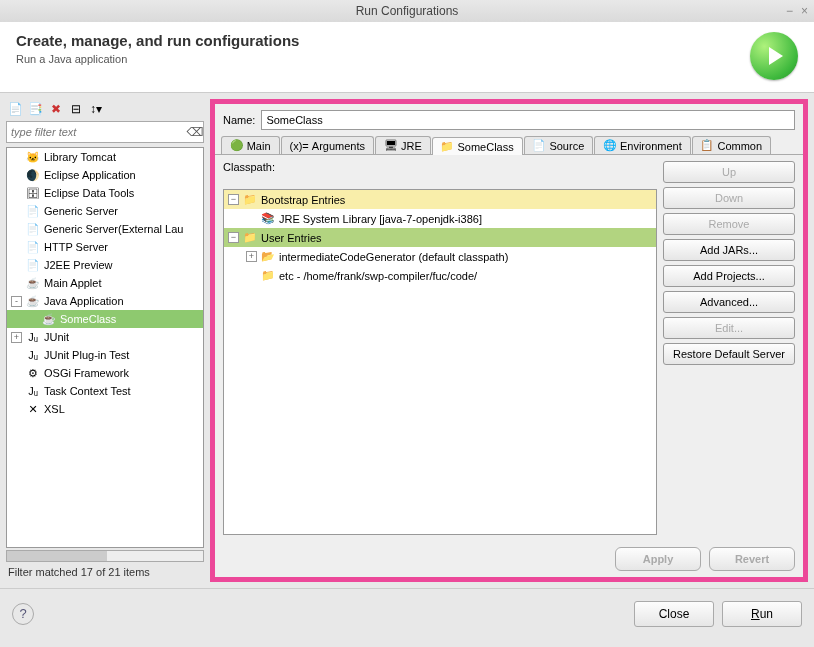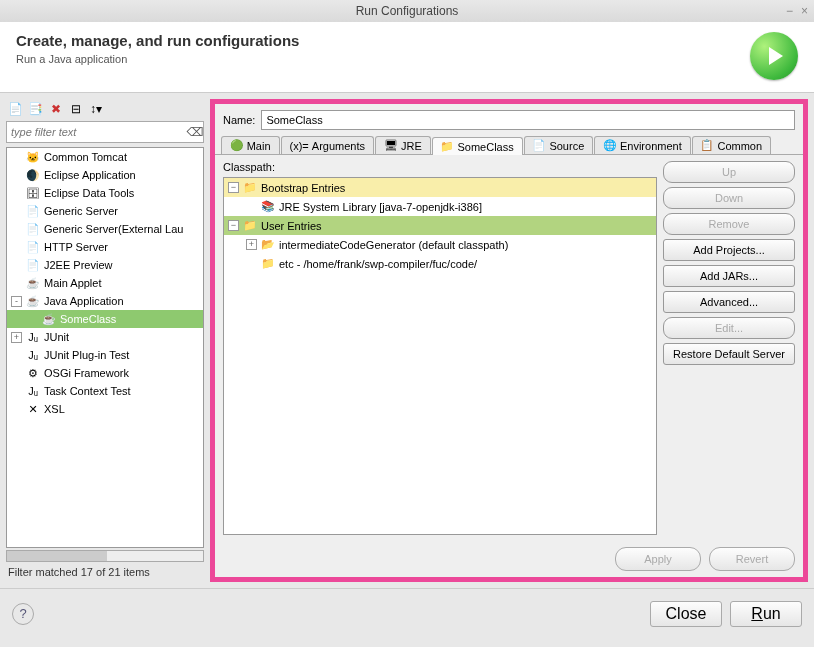"Common Tomcat" span { text: Common -> Library }
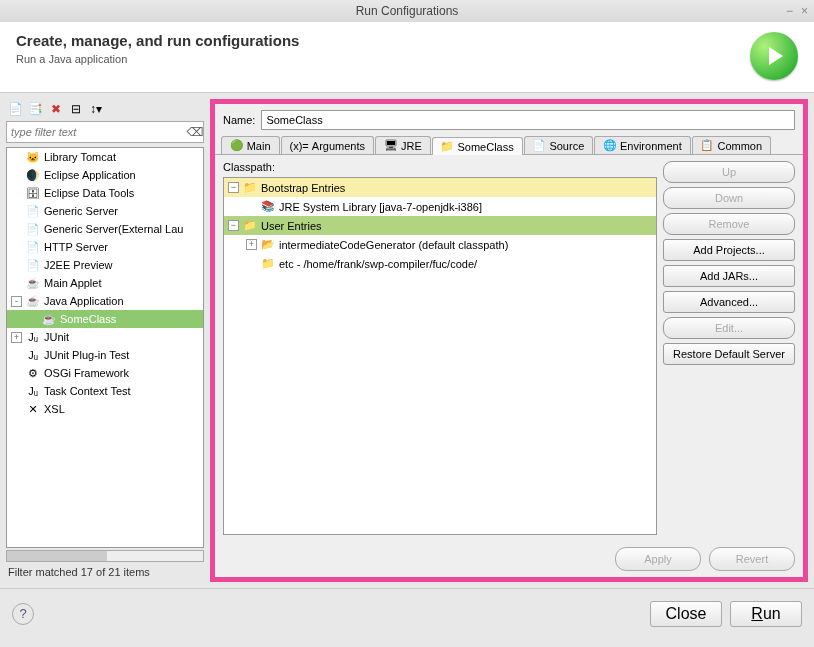"Classpath:" .cp-label { margin-bottom: 4px -> 16px }
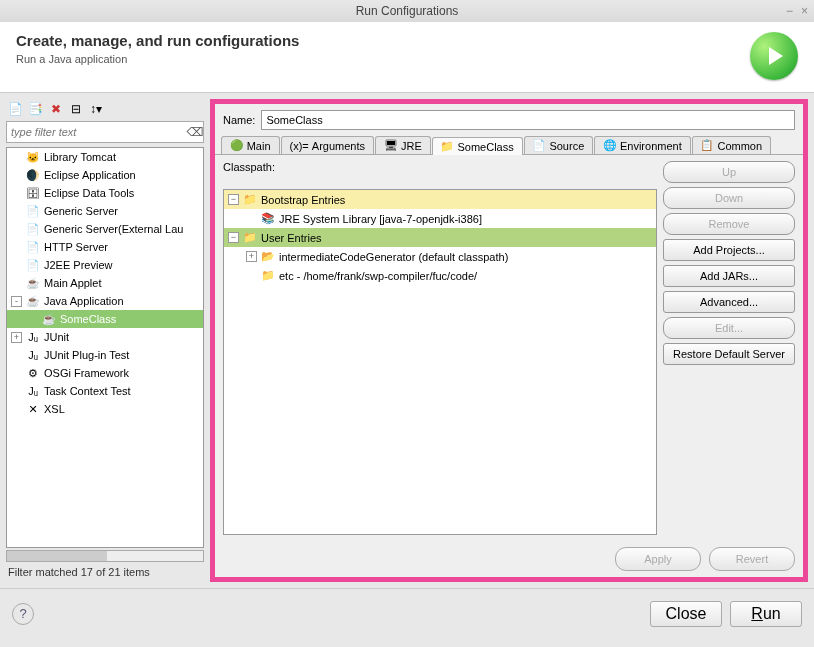"Up" .cp-buttons button:disabled { border-radius: 9px -> none }
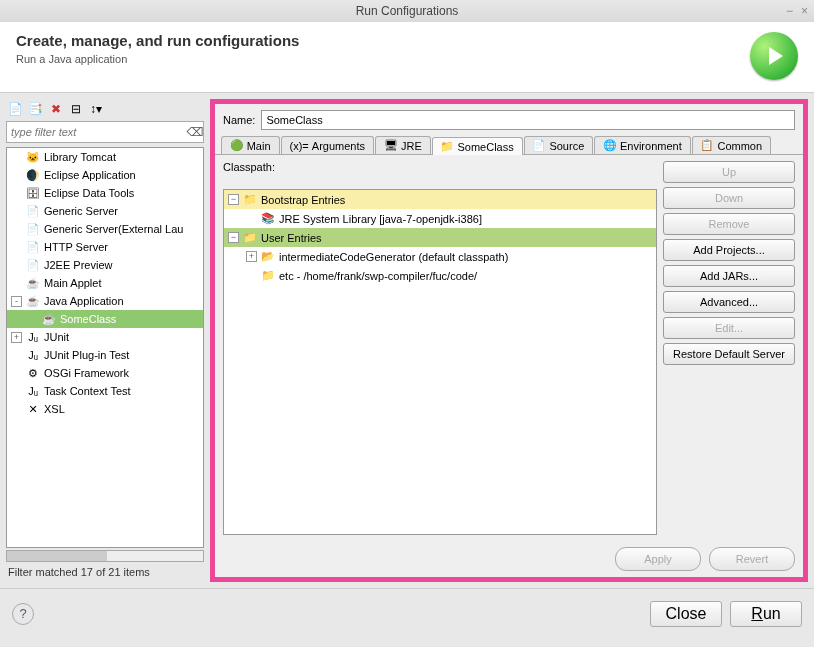"Add Projects..." button { order: before "Add JARs..." -> after "Add JARs..." }
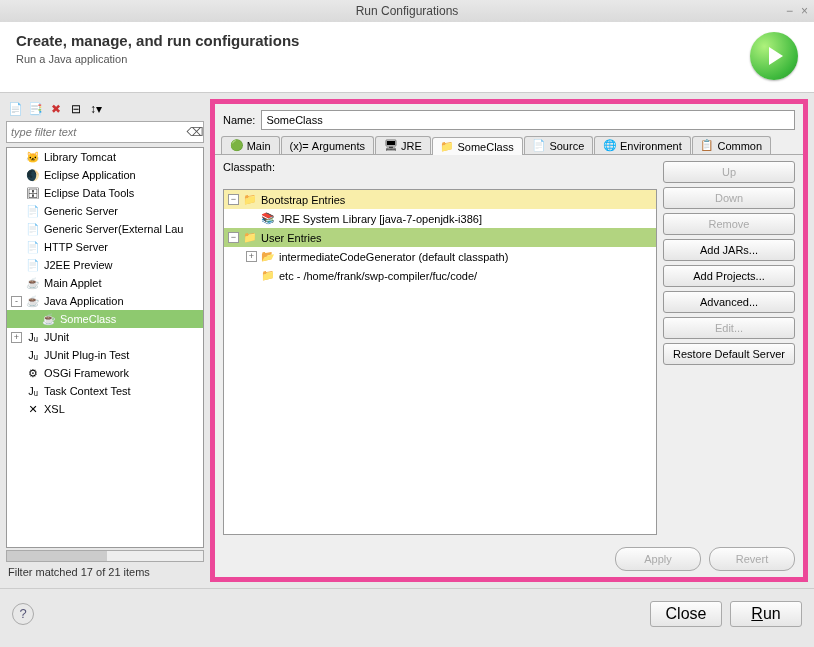"Apply" .apply-row button { border-radius: 11px -> 6px; font-weight: none -> bold }
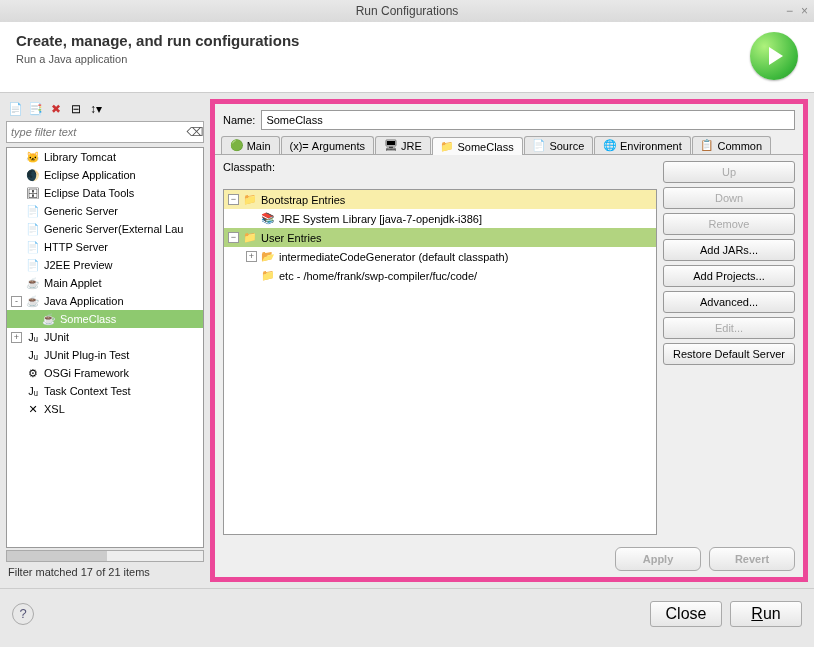"Close" .footer button { font-size: 16px -> 12px; width: 72px -> 80px }
